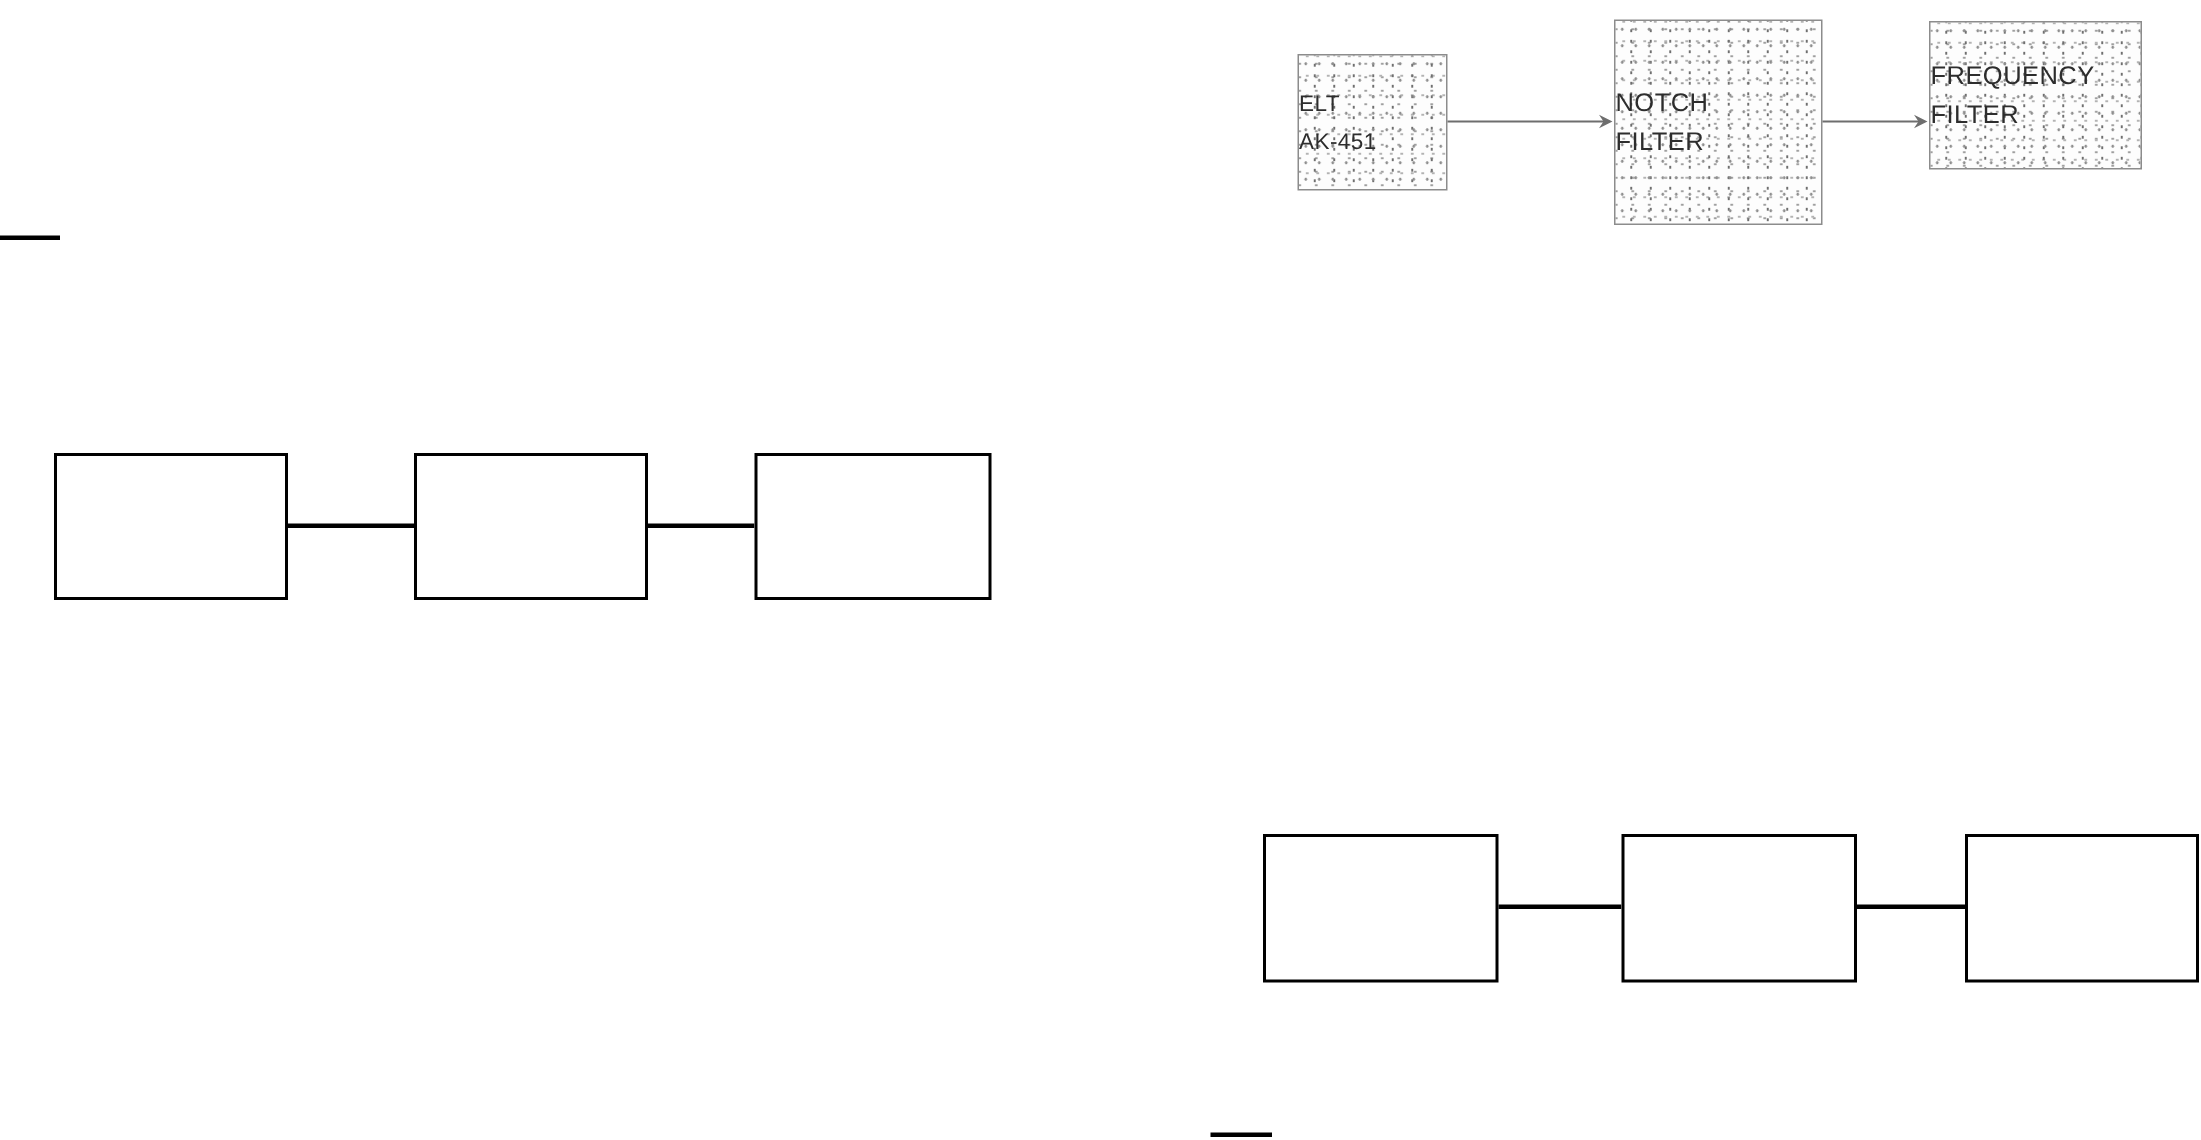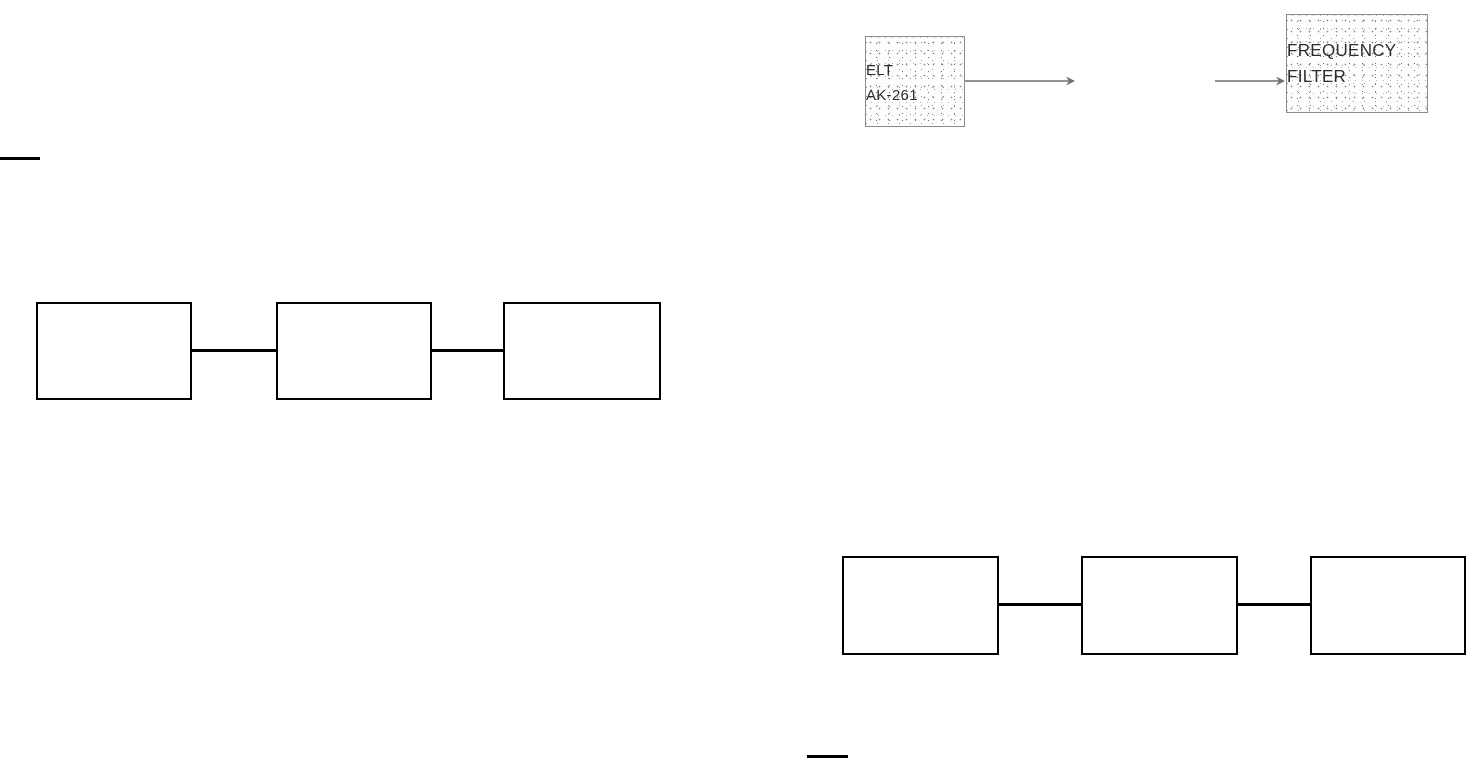"NOTCH" div.sbox { html: none -> <div> <span>NOTCH</span> <span>FILTER</span> </div> }
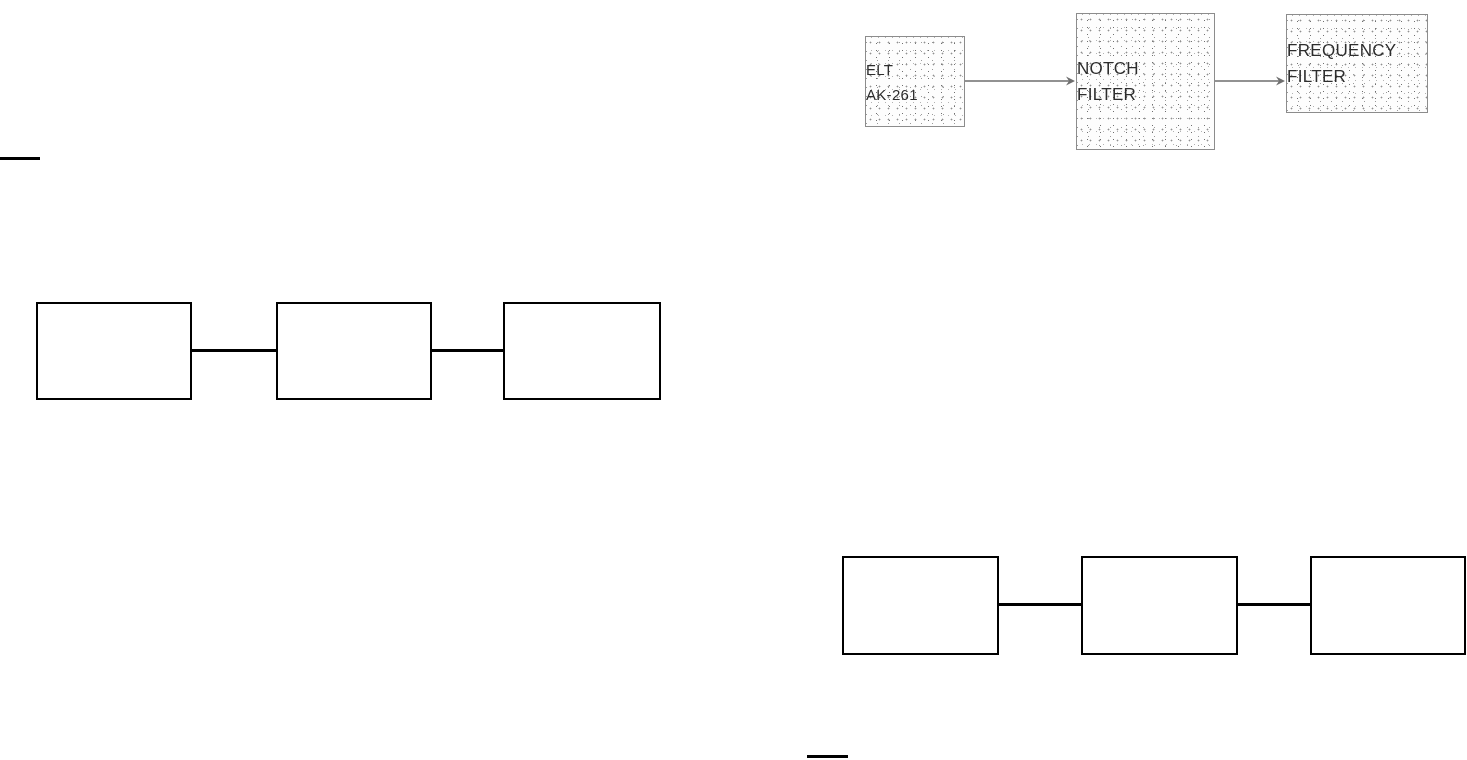"AK-261" span.ln { text: AK-261 -> AK-451 }
